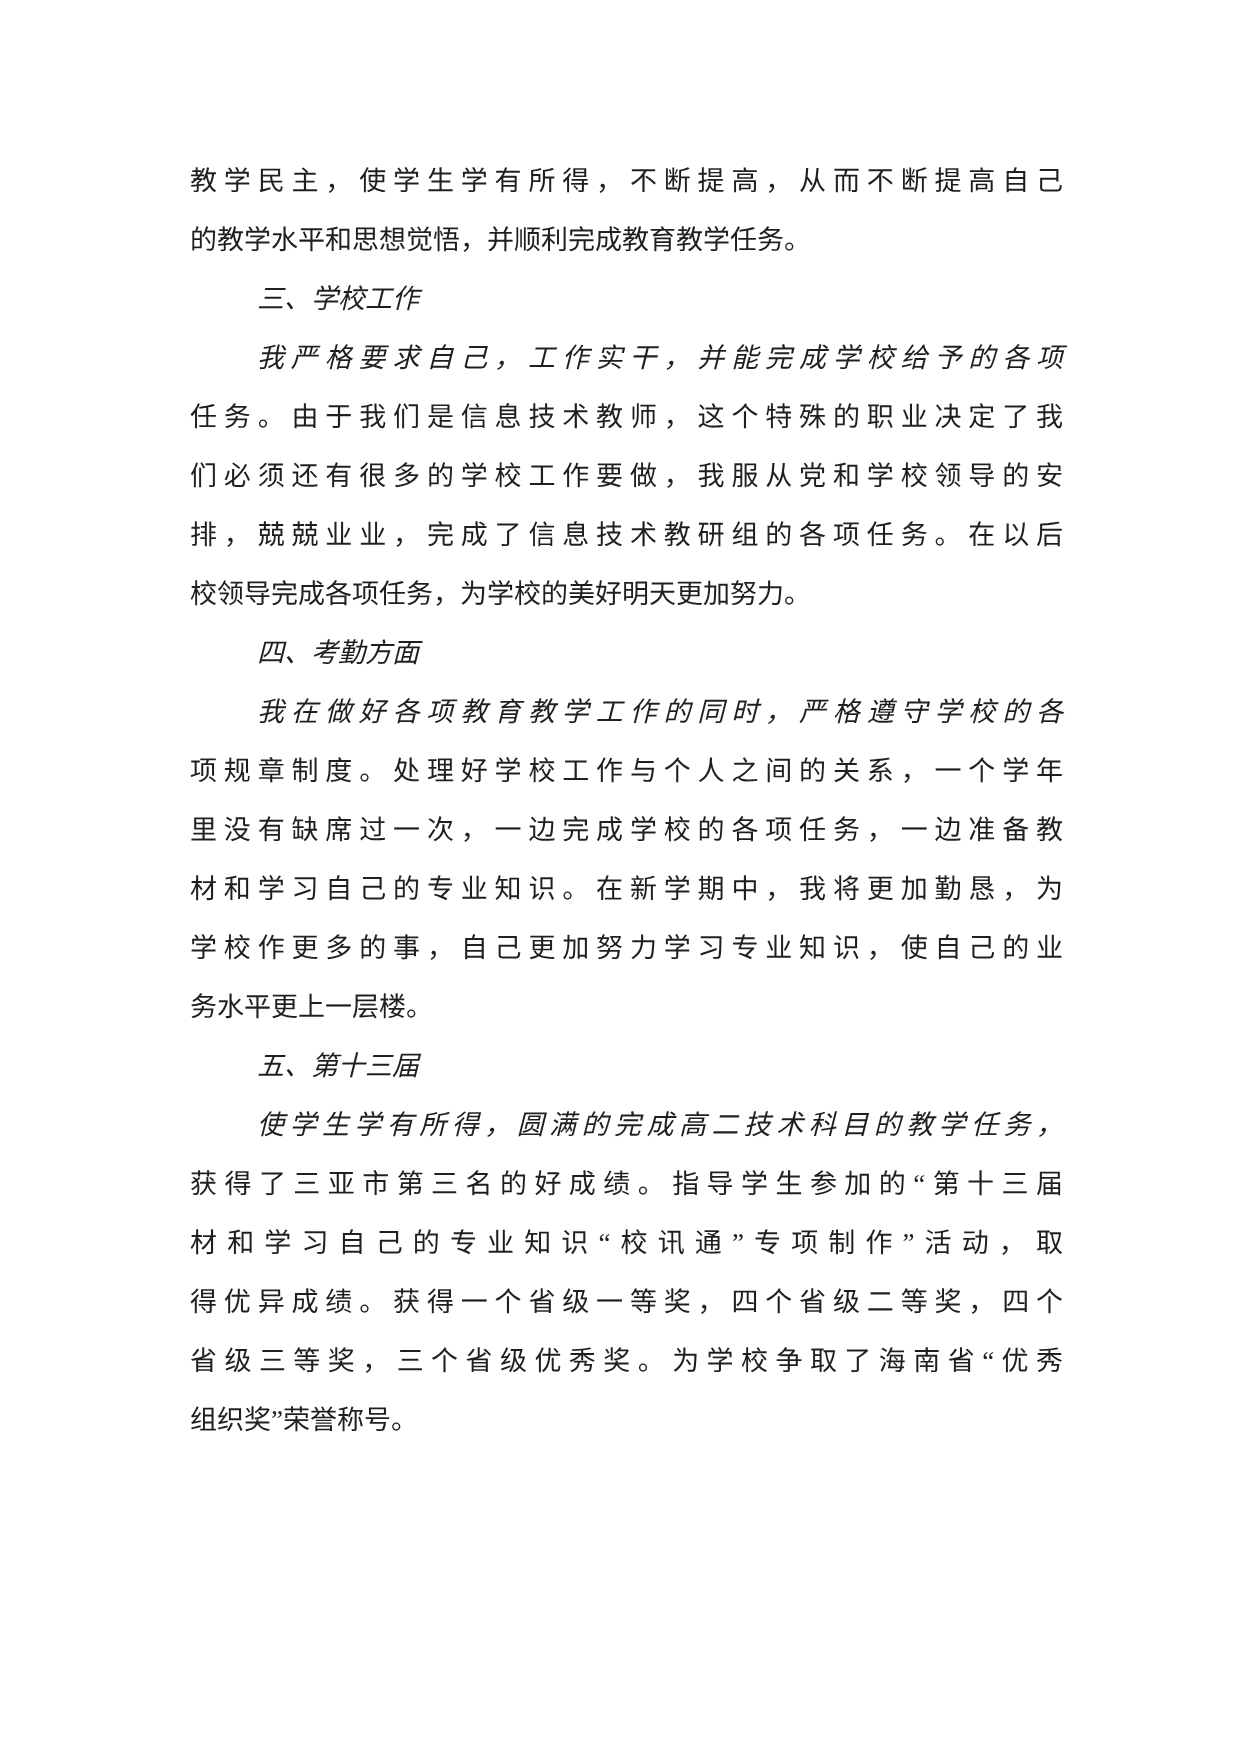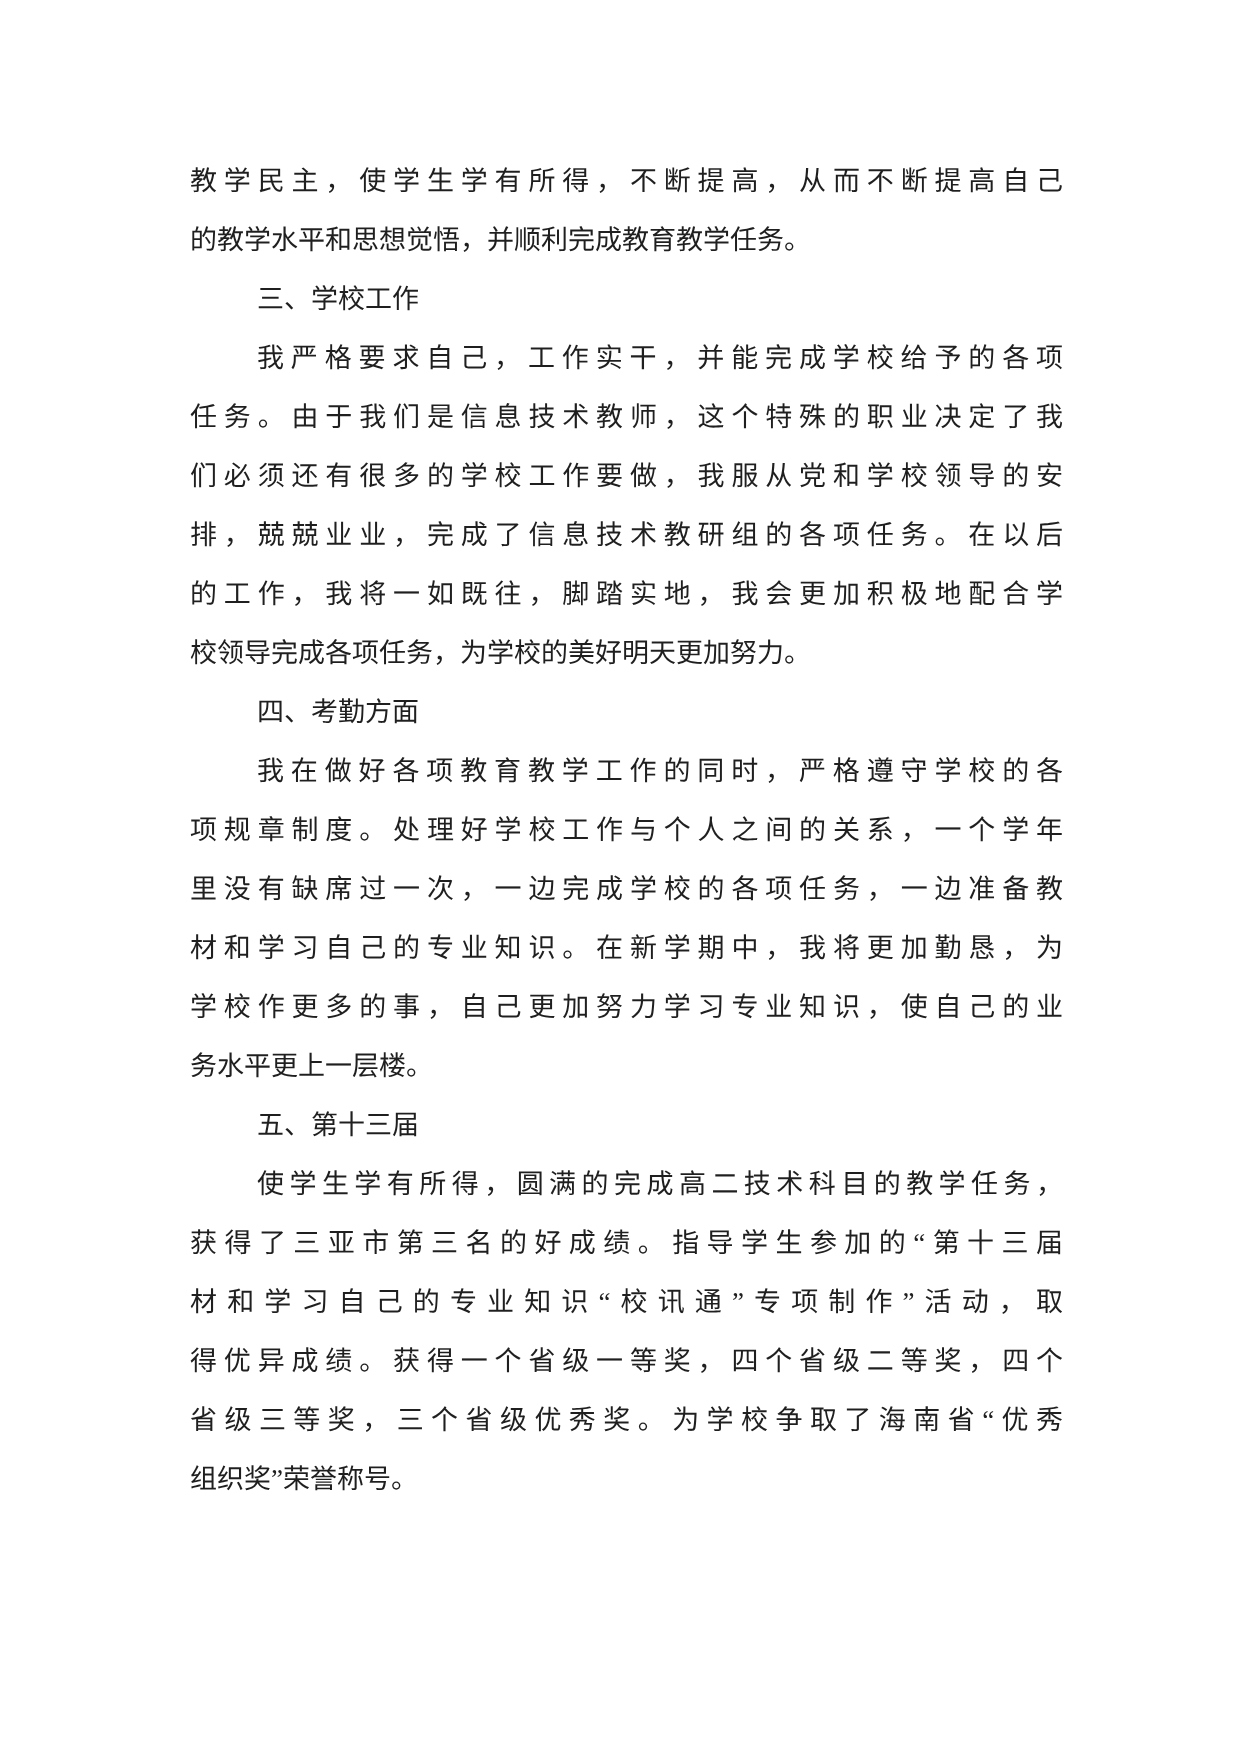"三、学校工作" .line.indent { font-style: none -> italic }
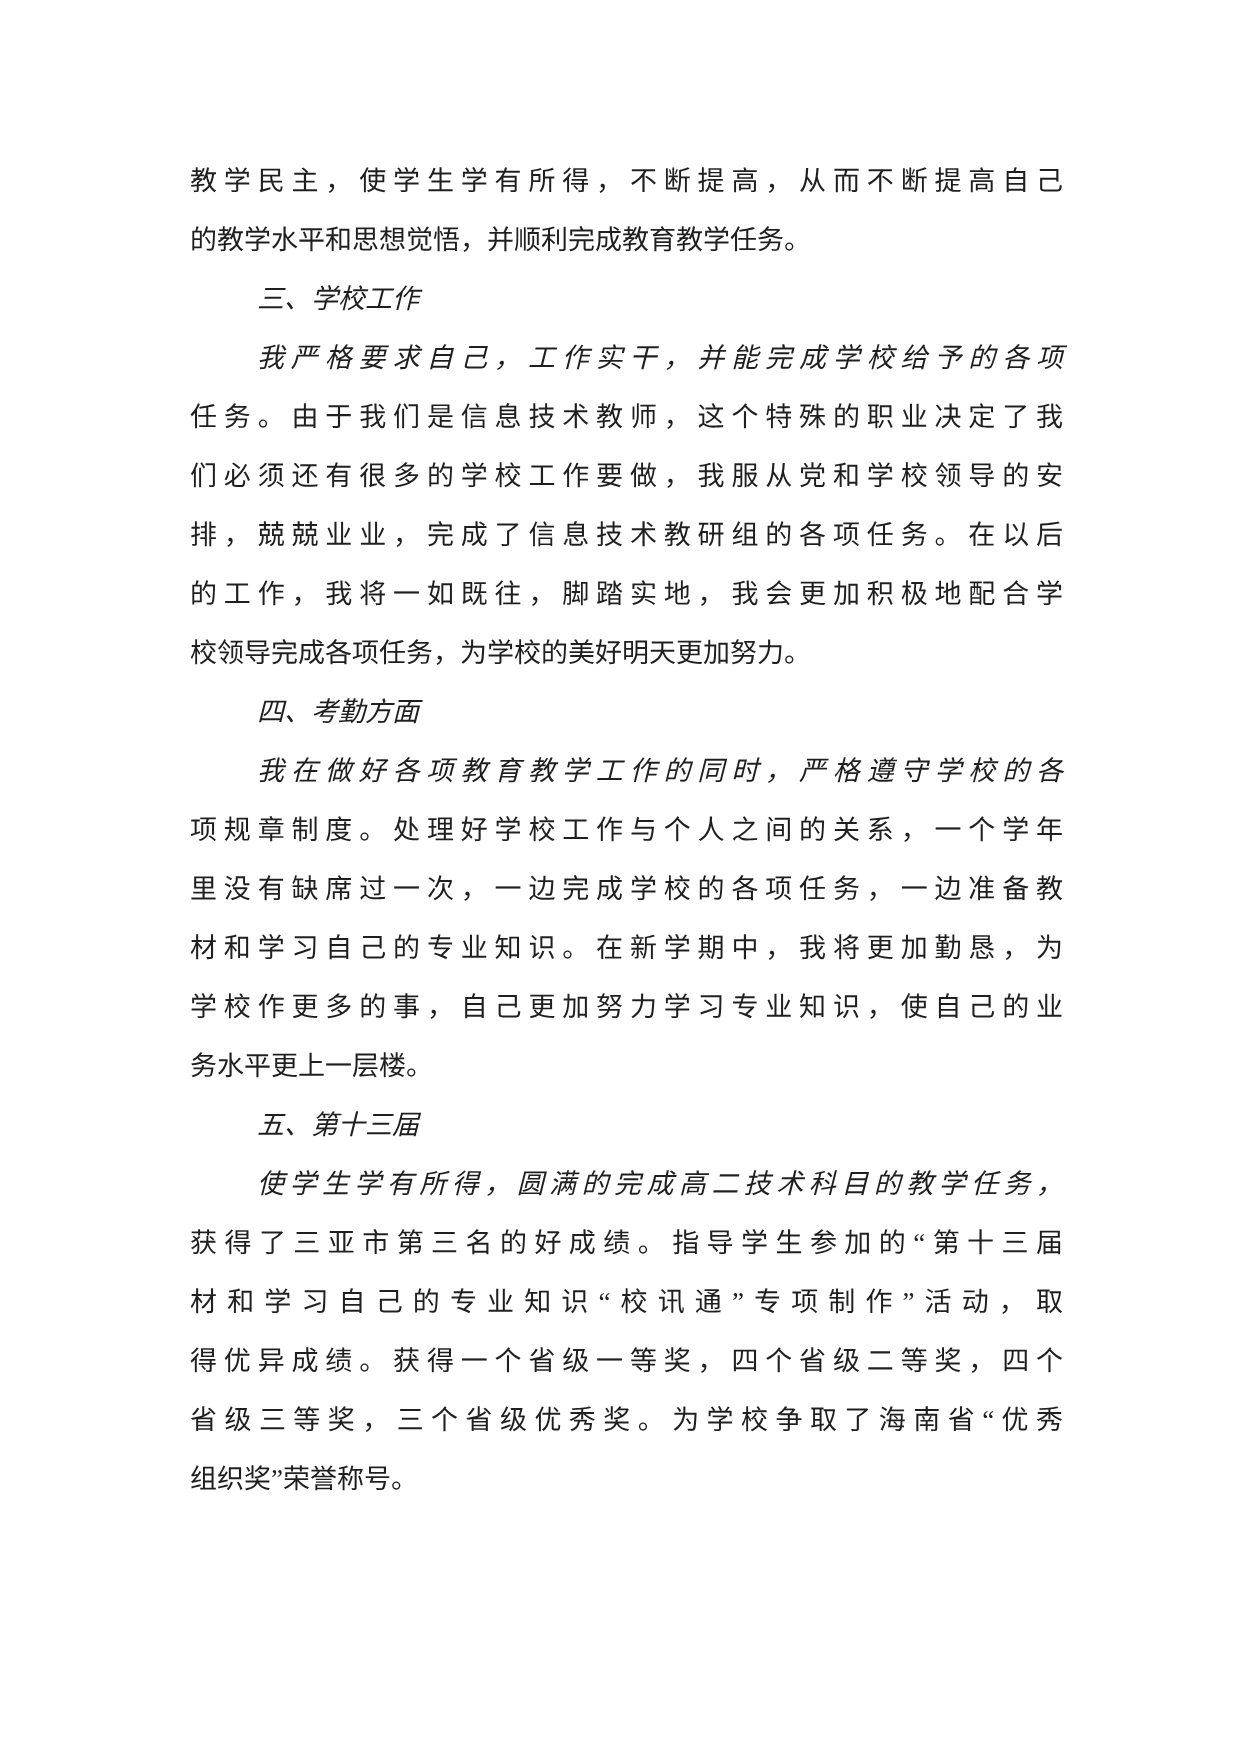"的工作，我将一如既往，脚踏实地，我会更加积极地配合学" div.line { html: <div>的工作，我将一如既往，脚踏实地，我会更加积极地配合学</div> -> none }
